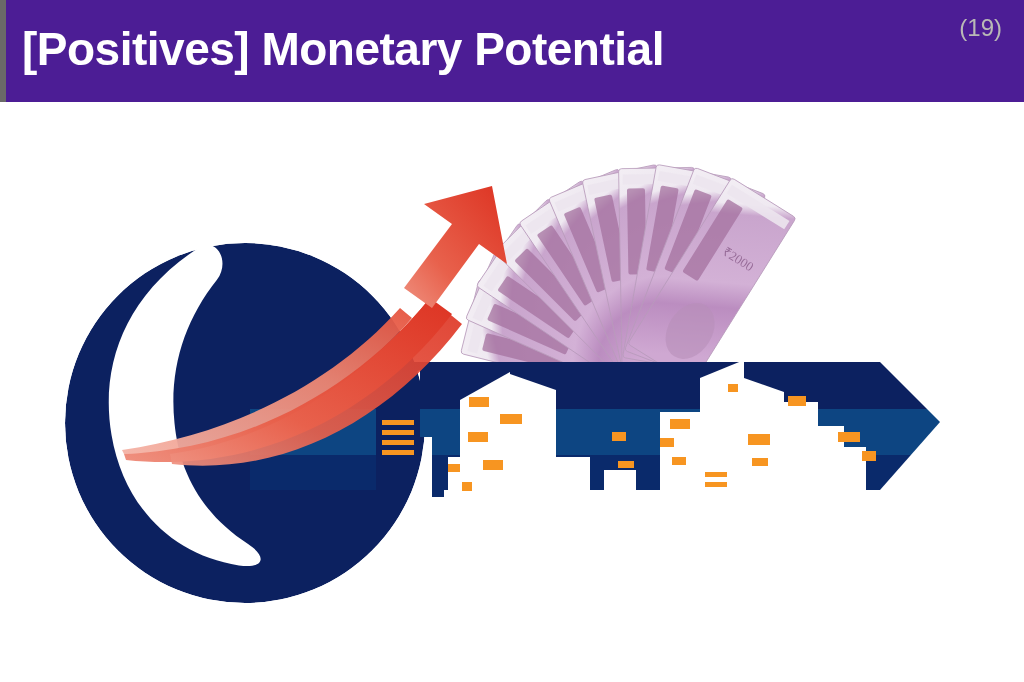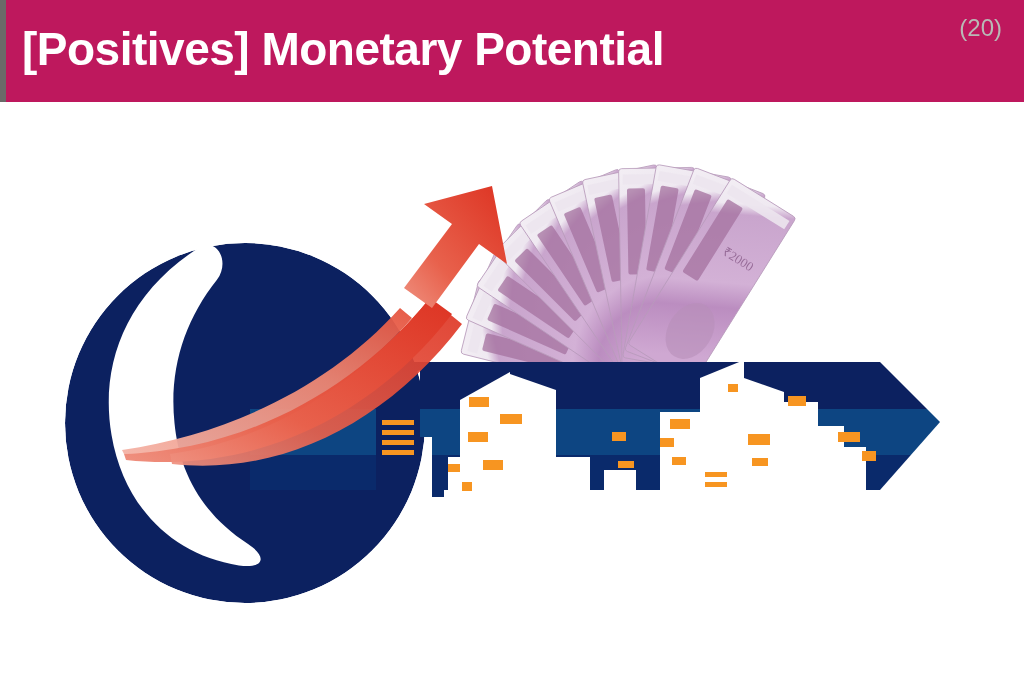"[Positives] Monetary Potential" .header-bar { background: #be185d -> #4c1d95 }
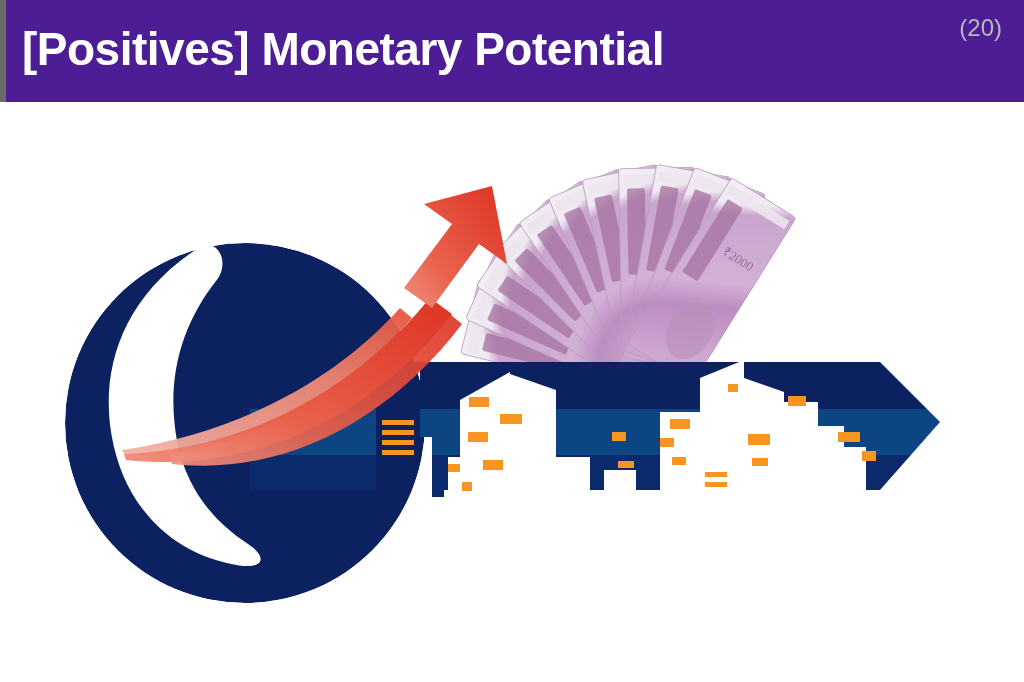"(20)" div.slide-number { text: 20 -> 19 }
